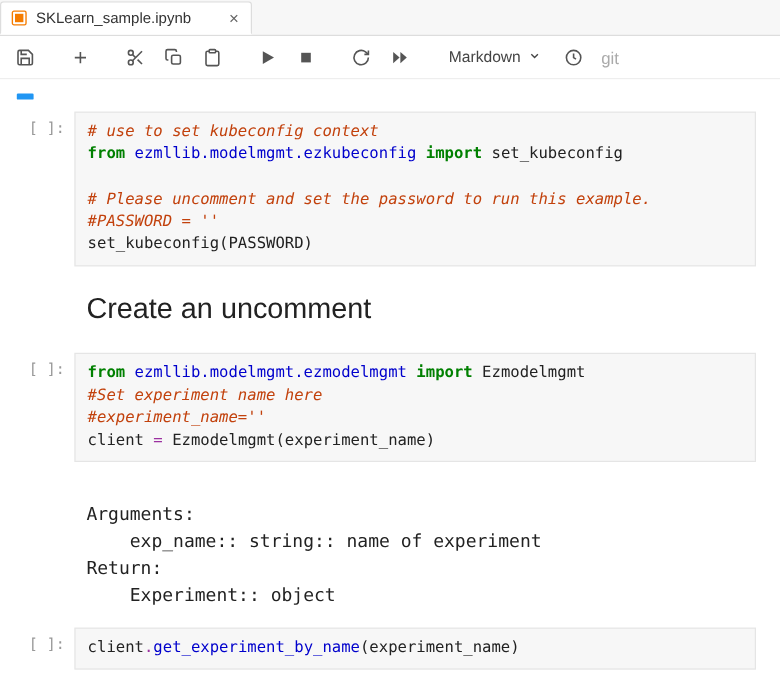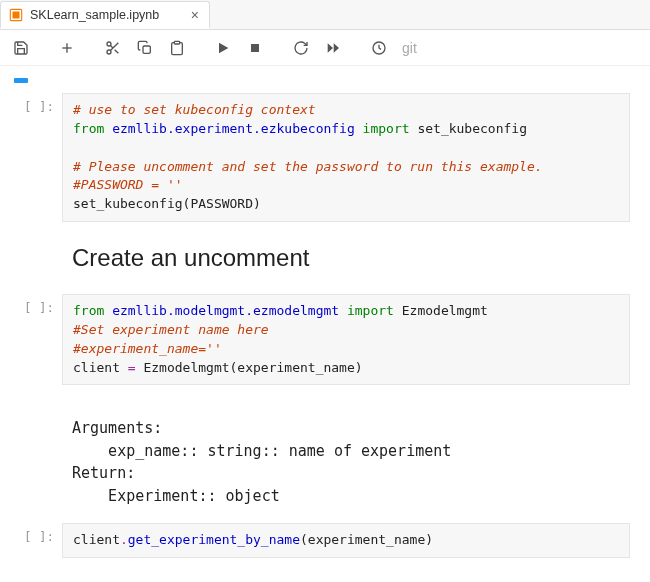"Markdown" span.cell-type { html: none -> <span> <span>Markdown</span> <span> <svg> <polyline></polyline> </svg> </span> </span> }
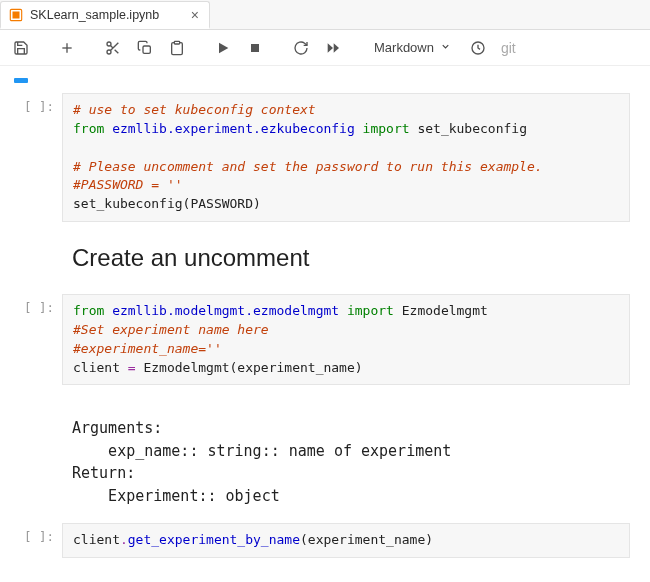"from" .tok-keyword { font-weight: normal -> bold }
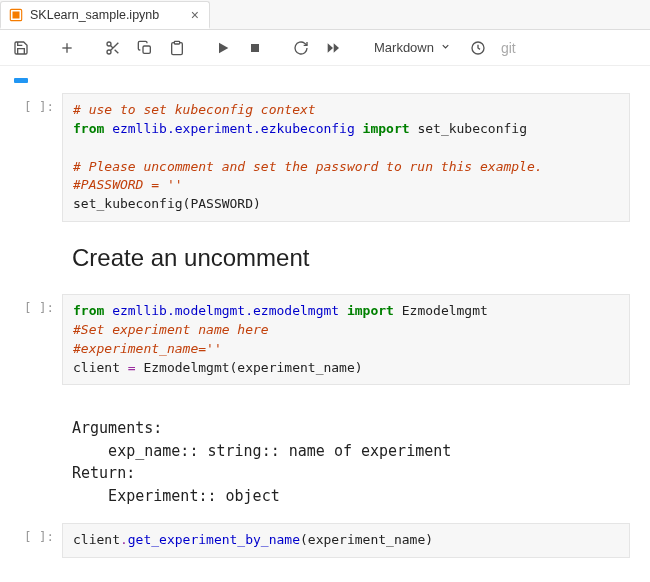"ezmllib.experiment.ezkubeconfig" span.tok-module { text: ezmllib.experiment.ezkubeconfig -> ezmllib.modelmgmt.ezkubeconfig }
